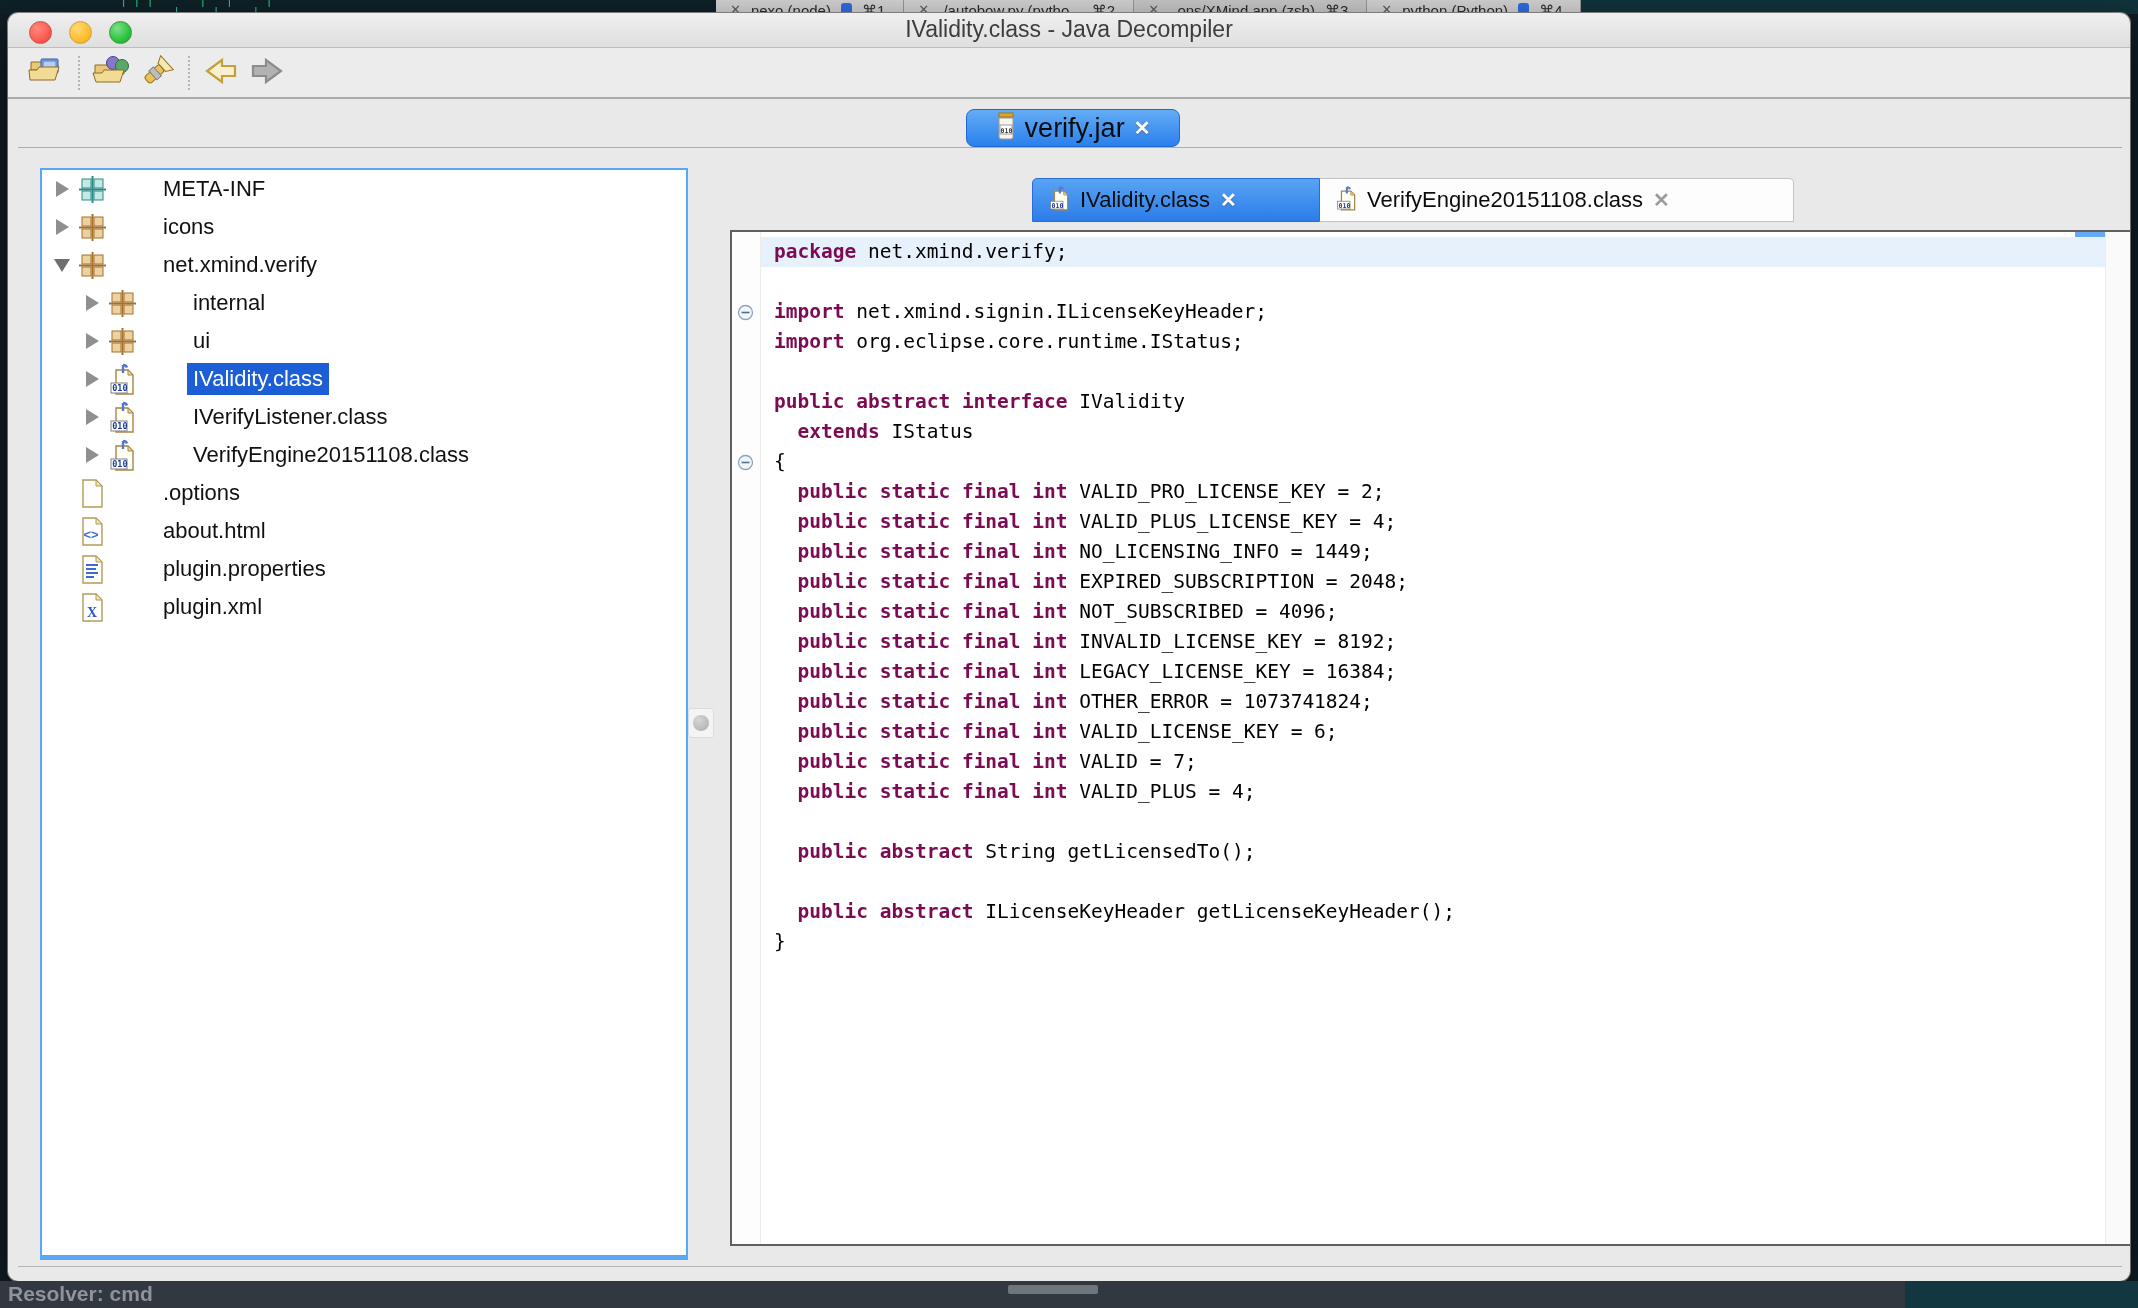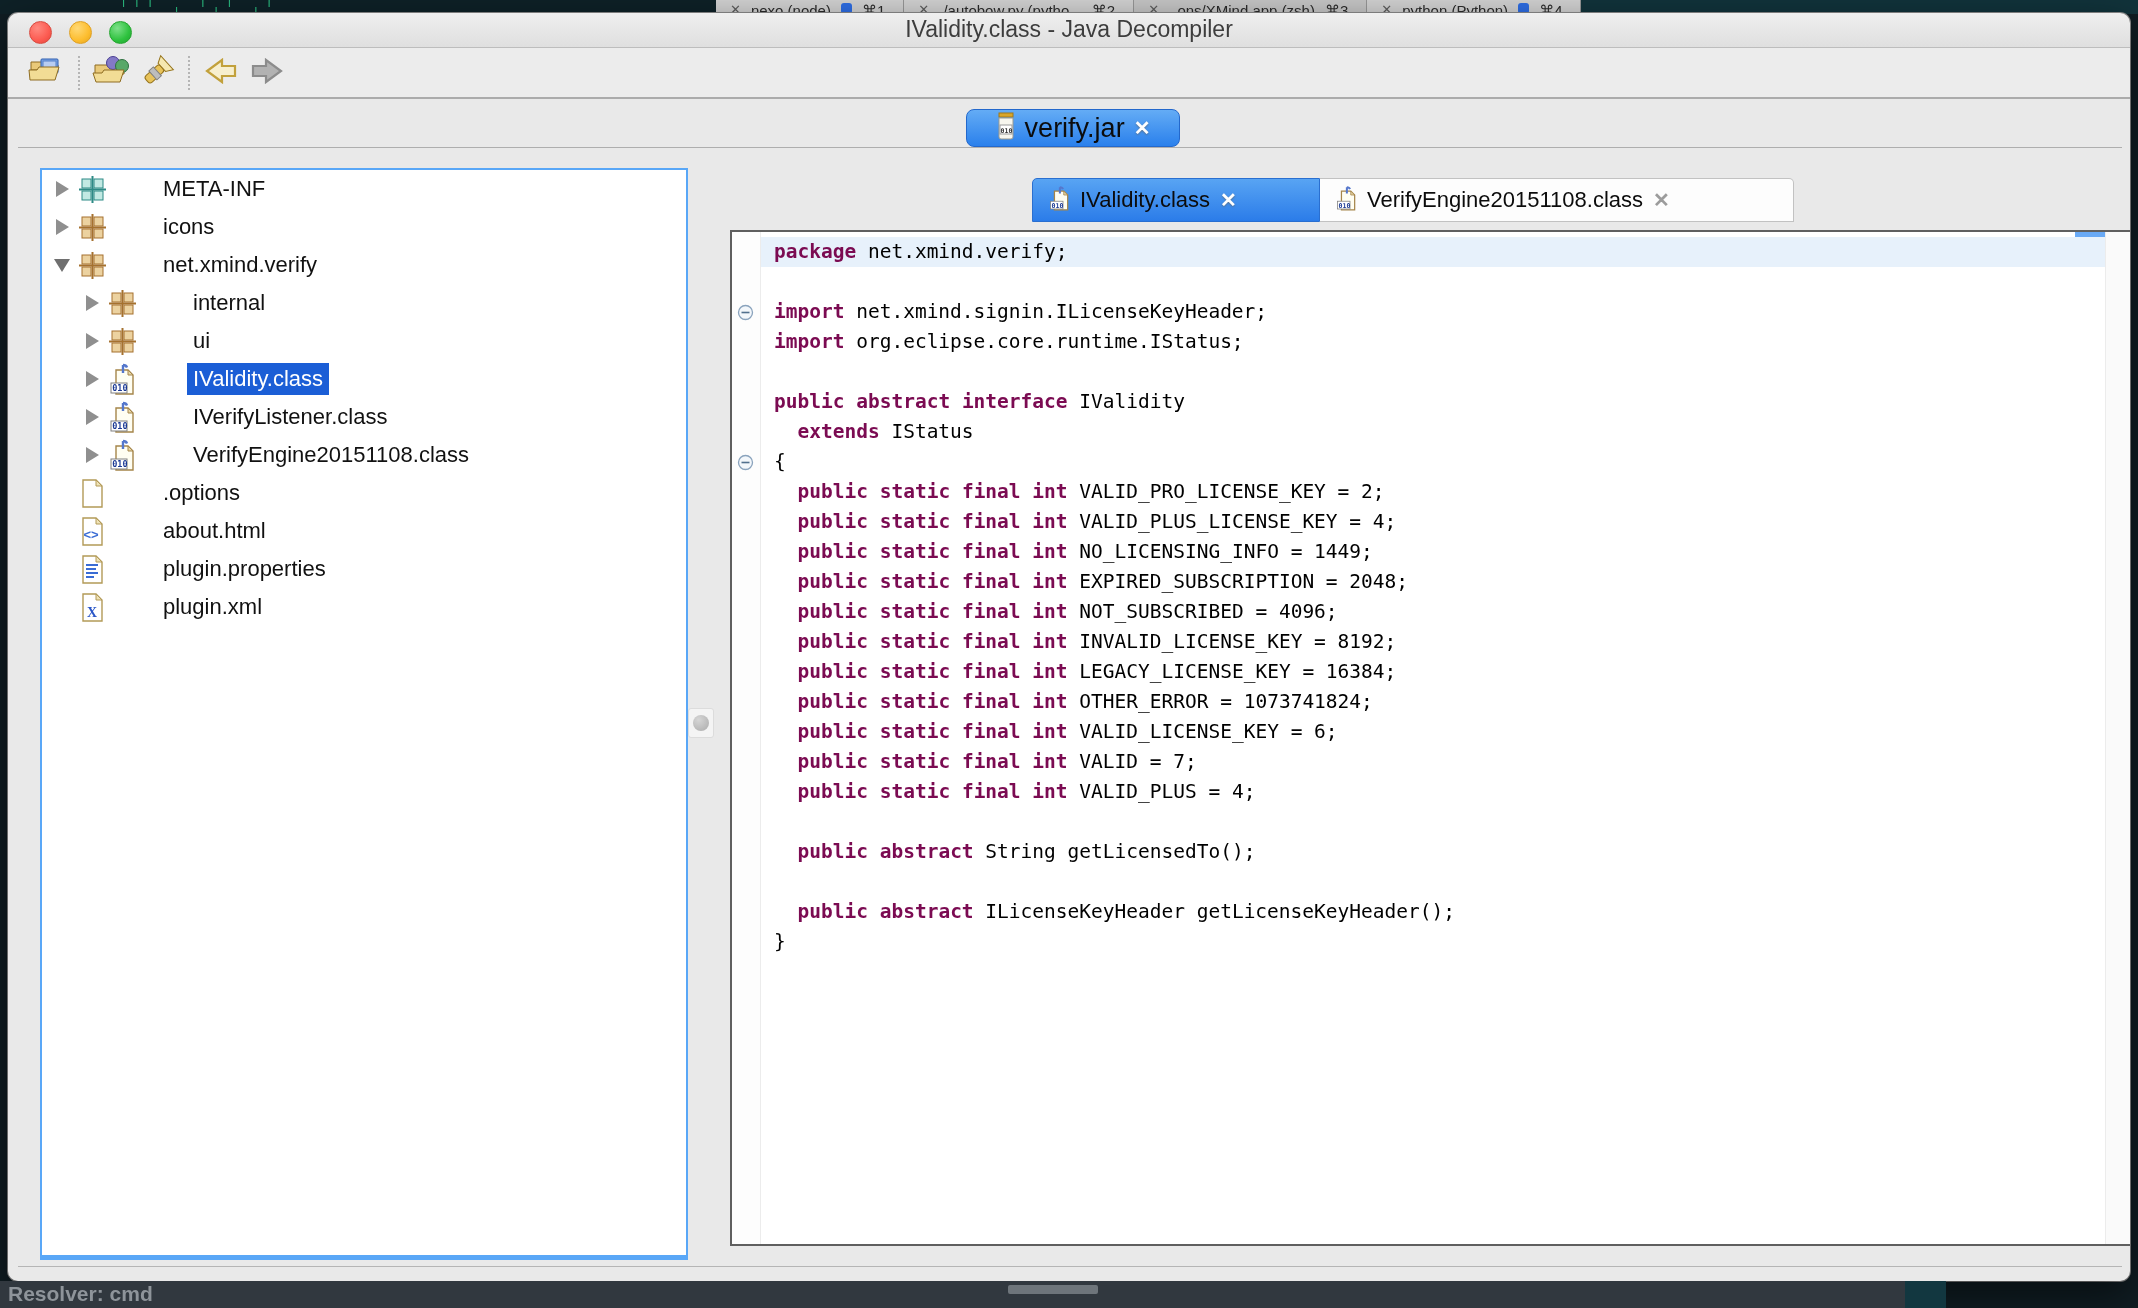"Resolver: cmd" .bg-bottom { width: 1946px -> 2138px }
